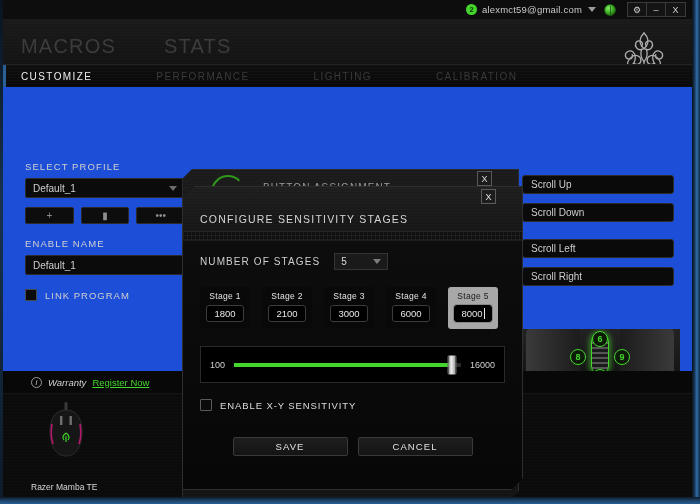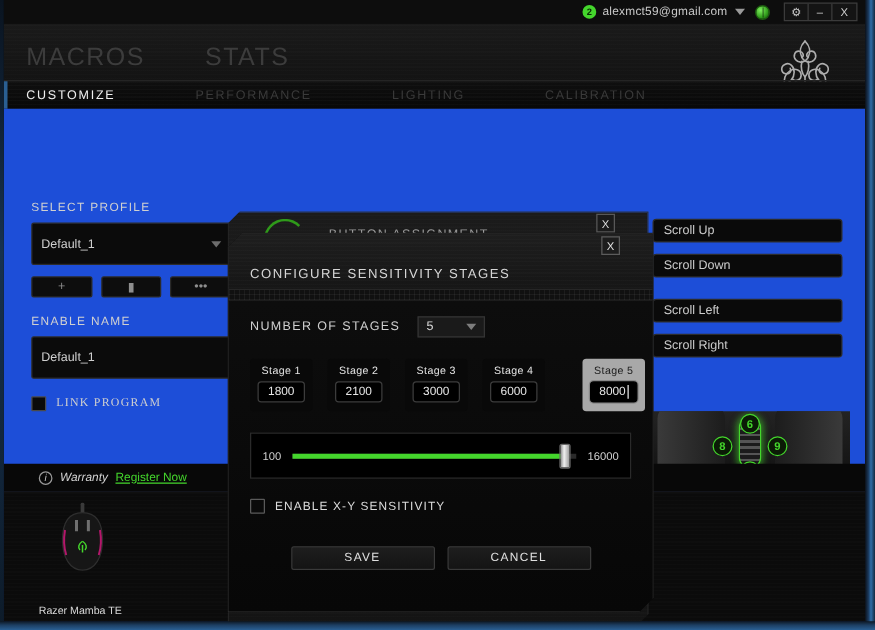"Default_1" .select-box, .text-box { height: 34px -> 20px }
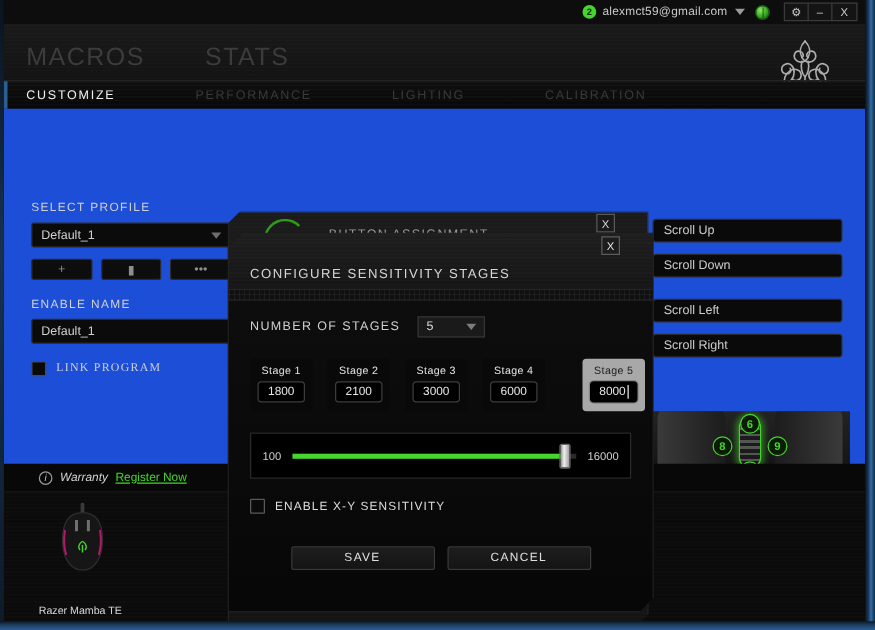"LINK PROGRAM" .chk-label { font-family: Liberation Serif, serif -> none }
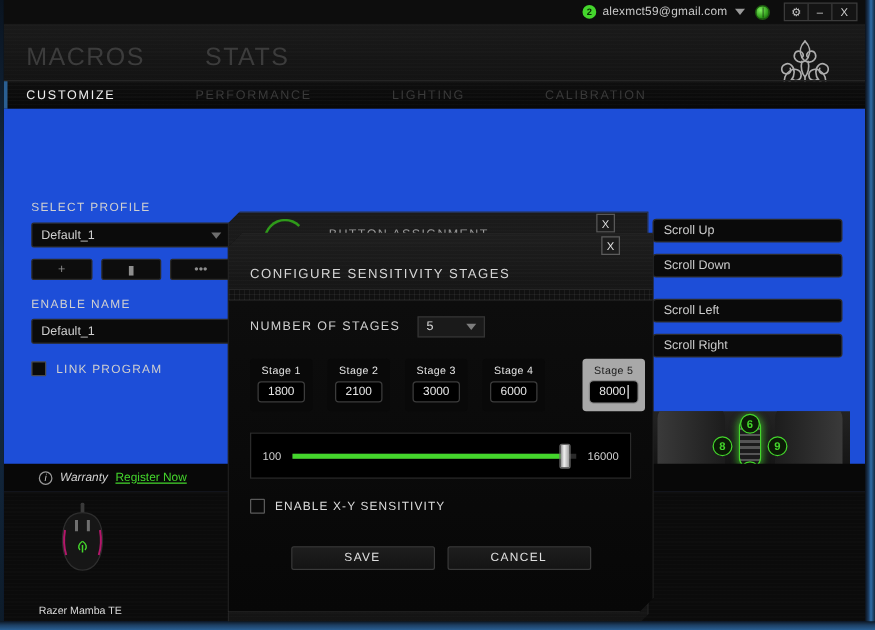"Stage 5" .stage-card.selected { margin-left: 18px -> none }
